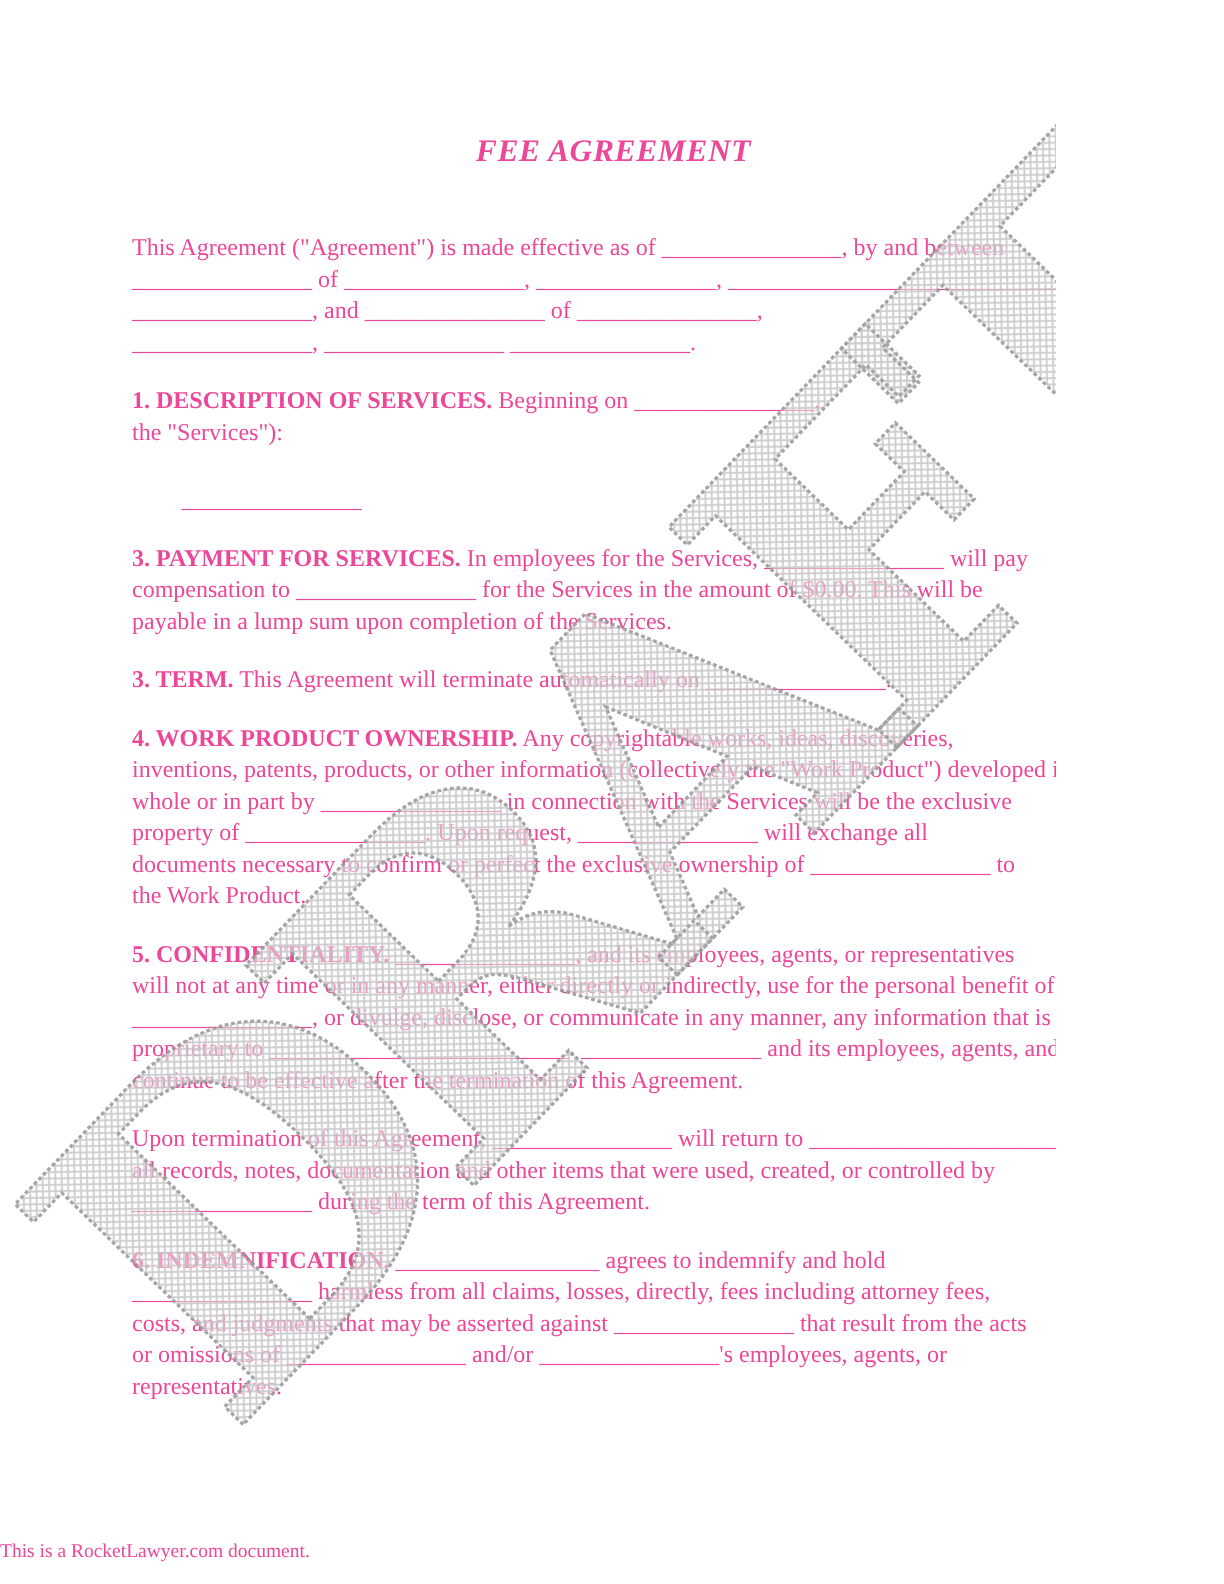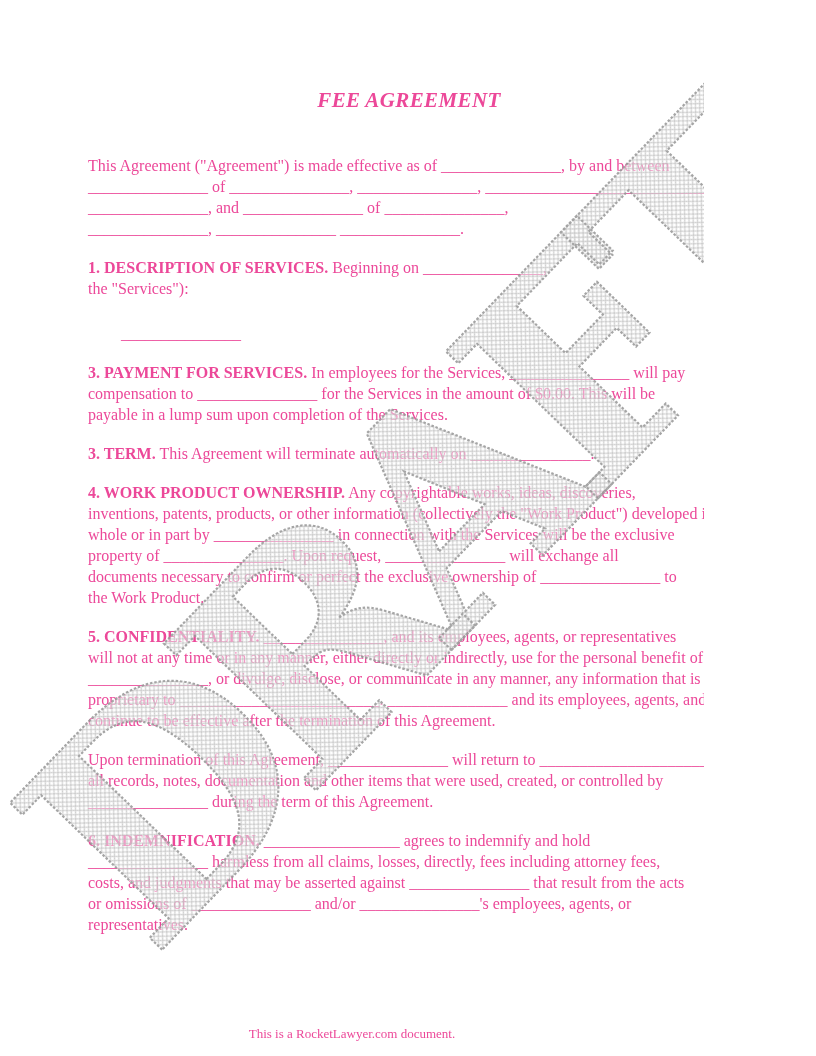"This is a RocketLawyer.com document." .footer { text-align: center -> left }
